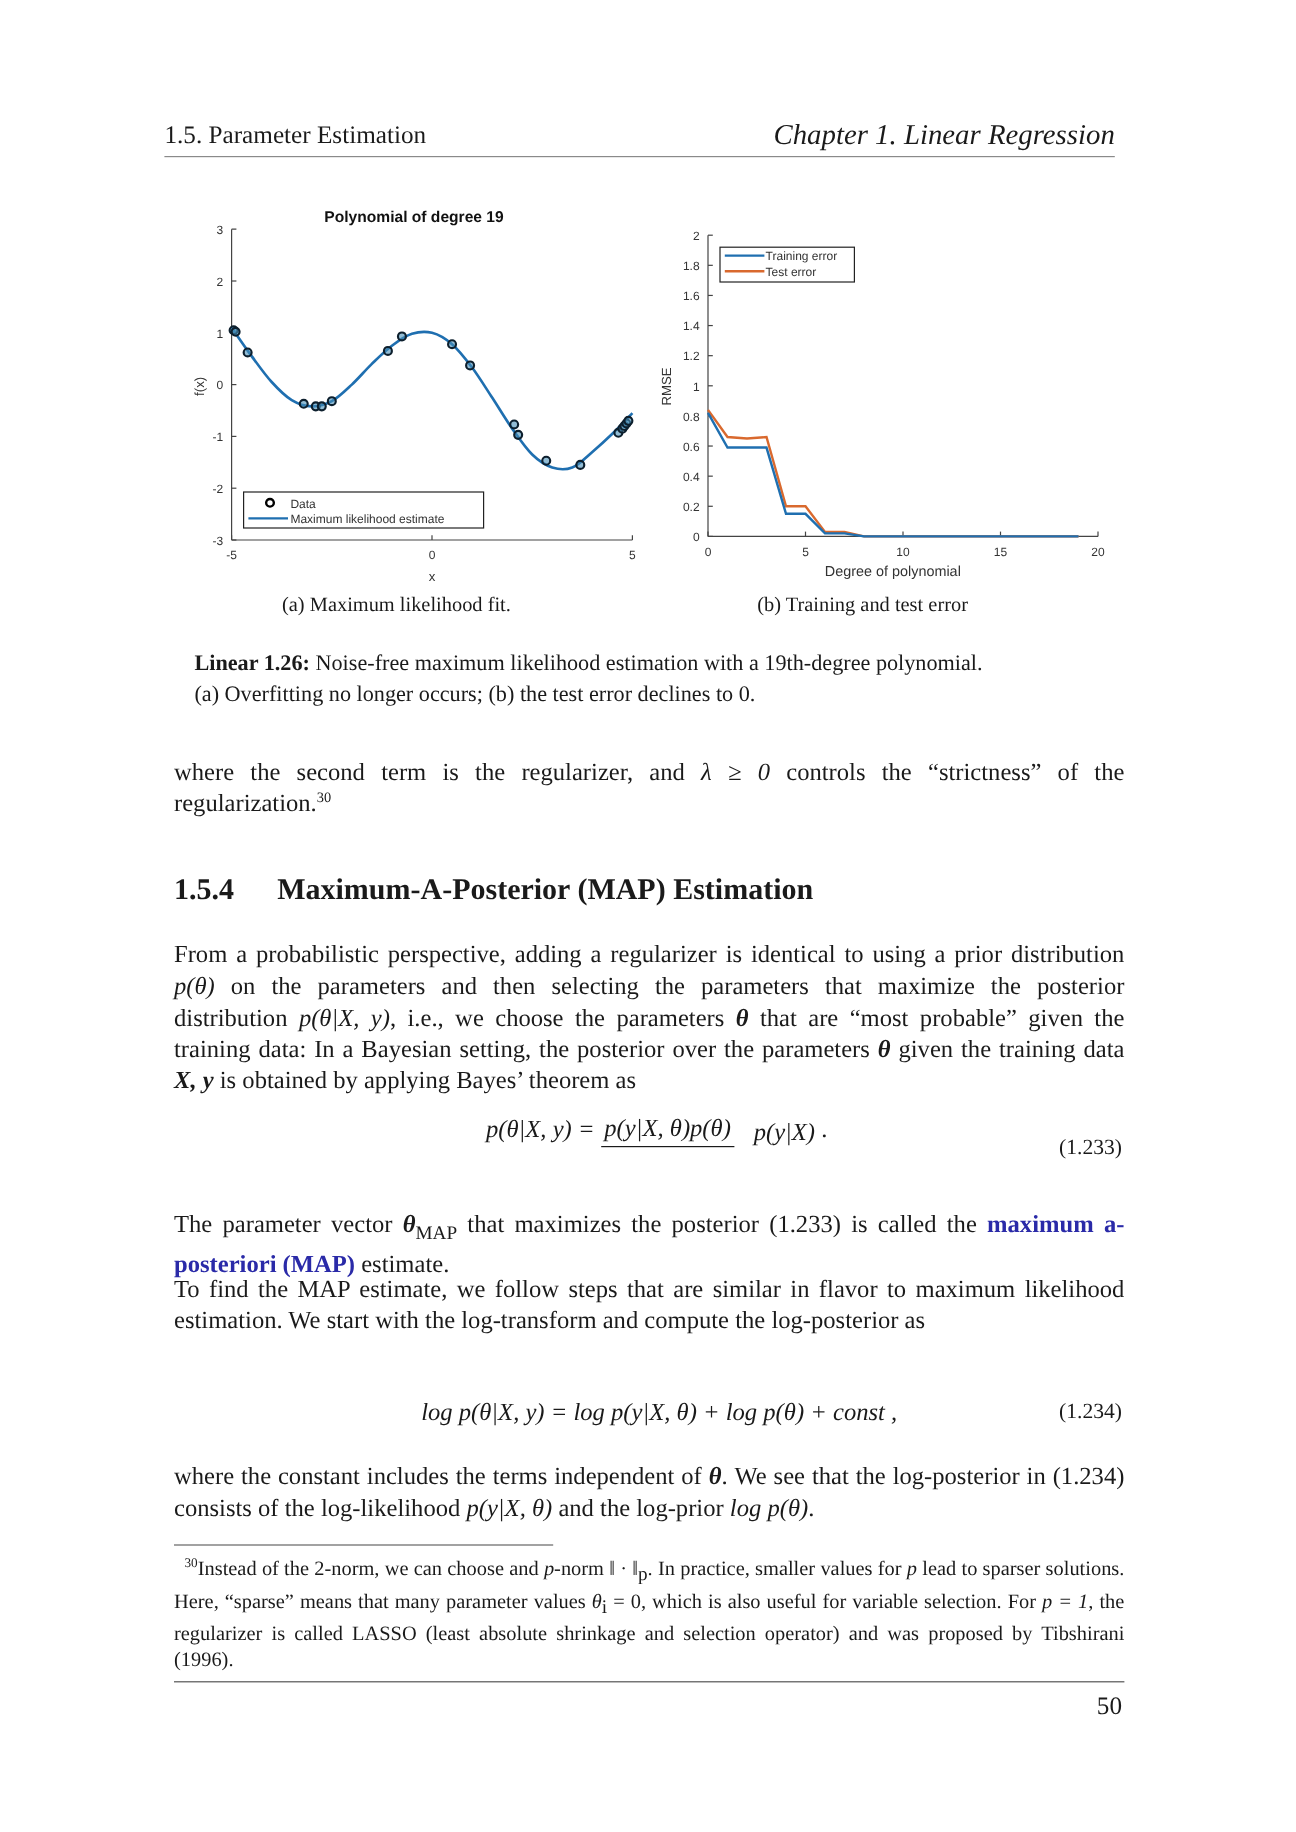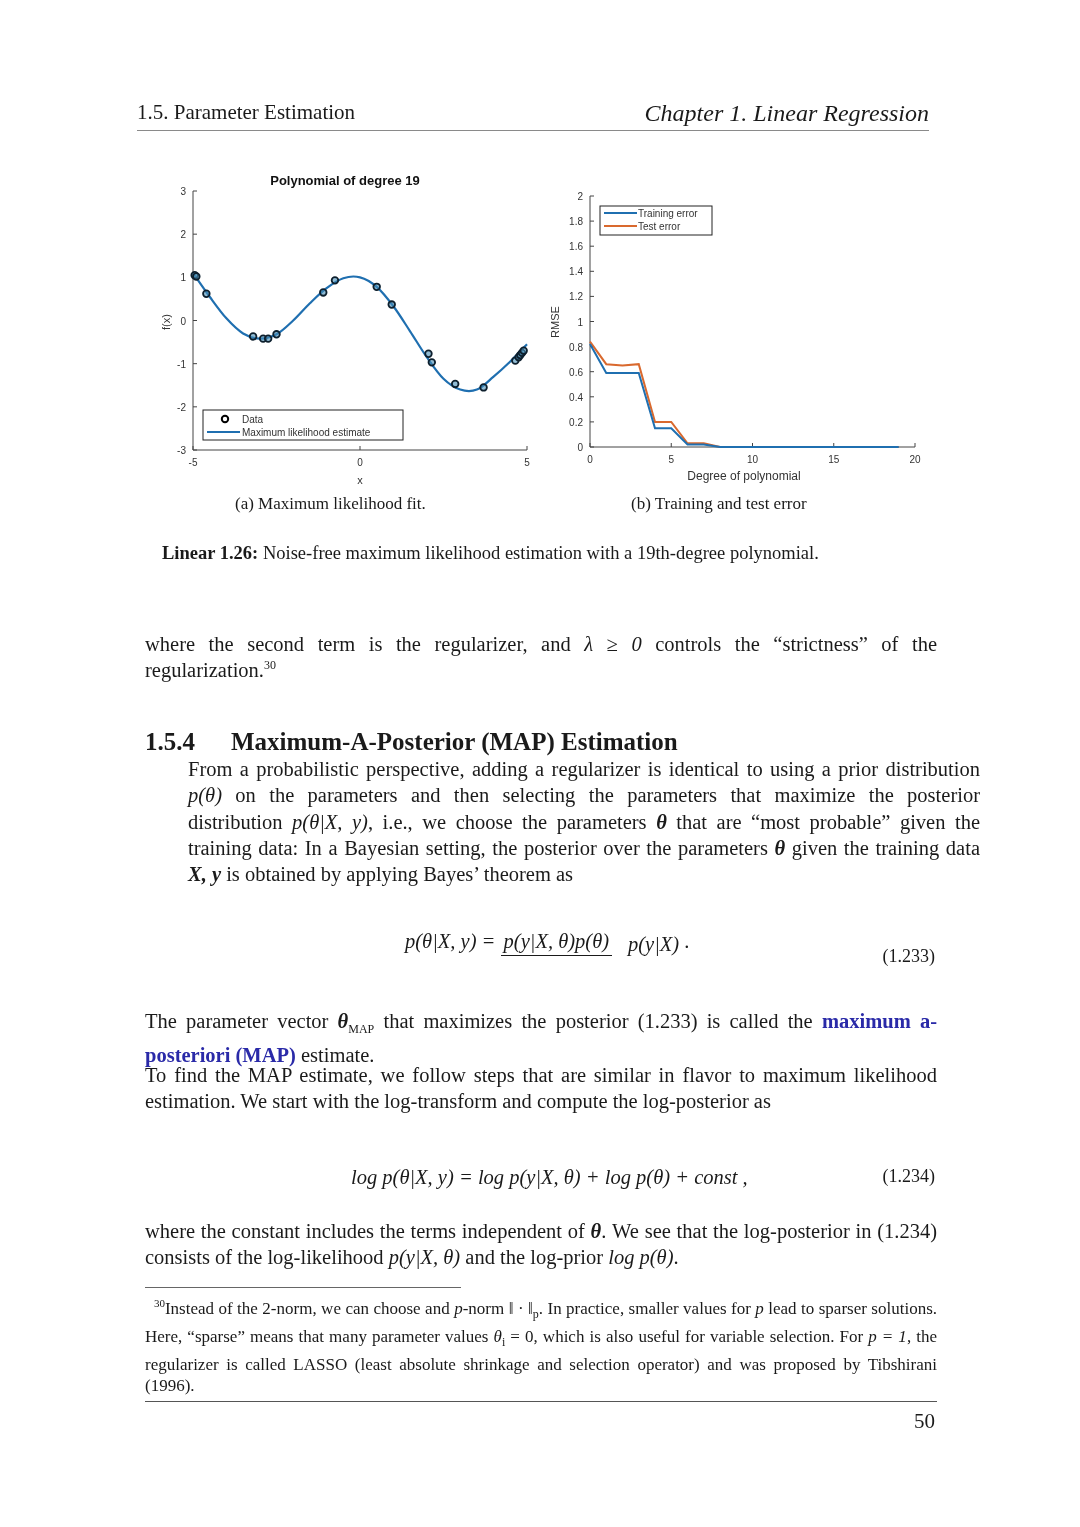"(a) Overfitting no longer occurs;" span { html: none -> <span>(a) Overfitting no longer occurs; (b) the test error declines to 0.</span> }
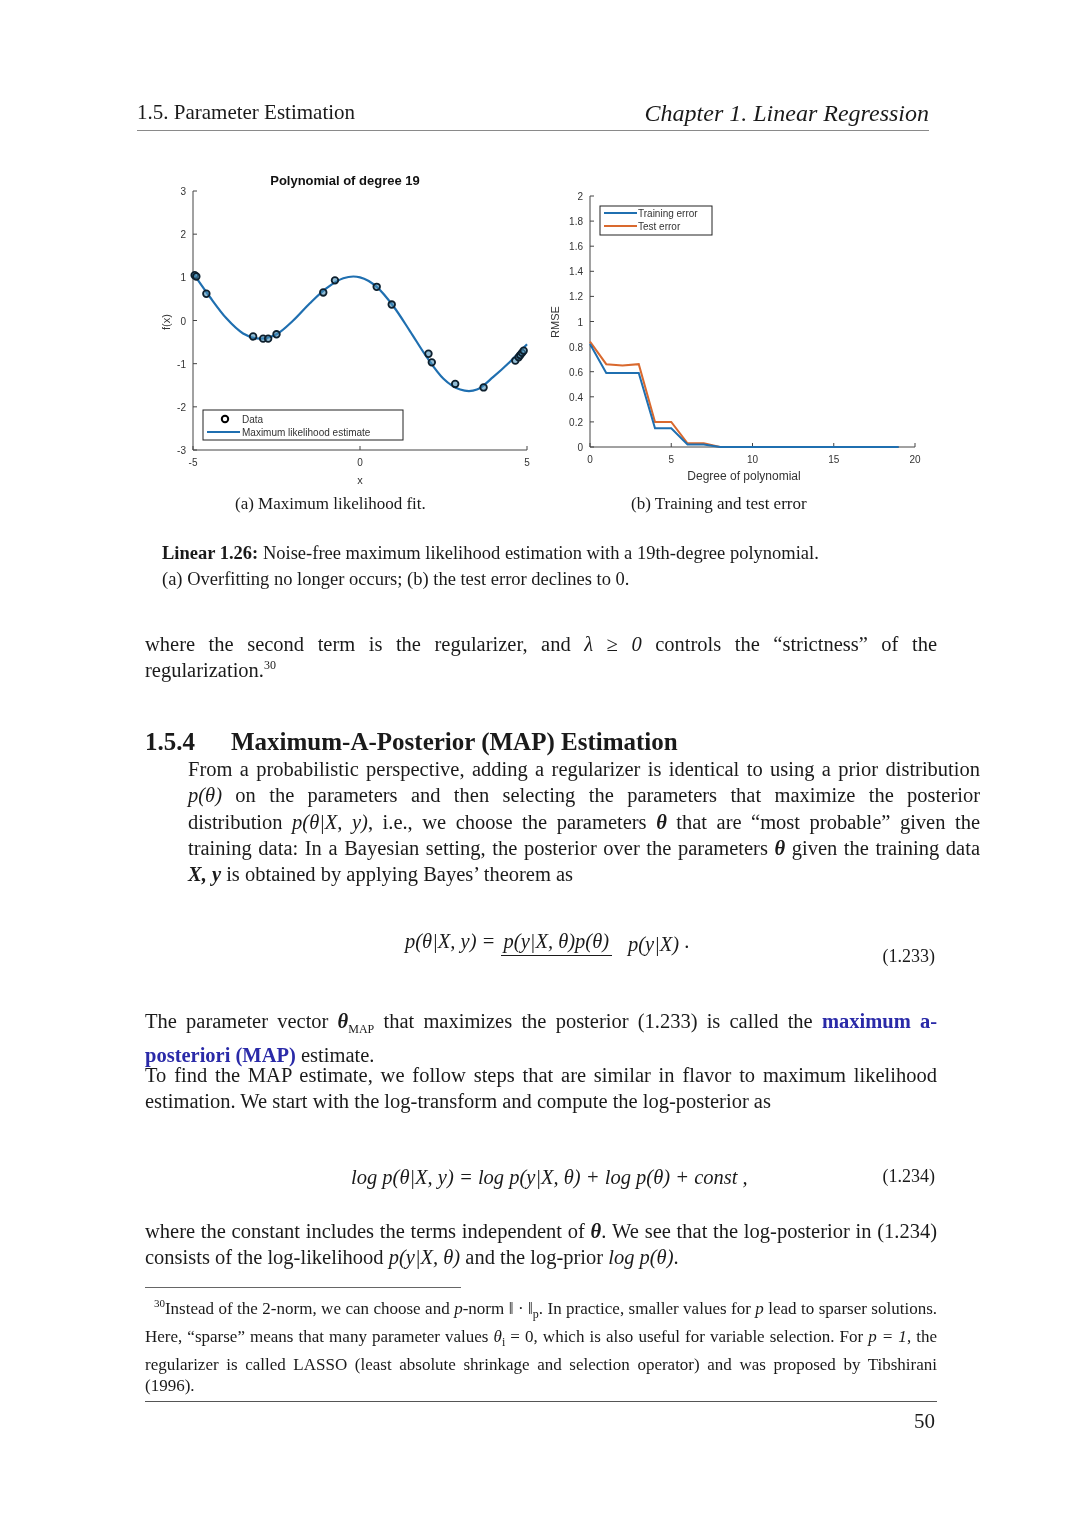"From a probabilistic perspective, adding" div.para { margin-left: 43px -> none; top: 756px -> 783px }
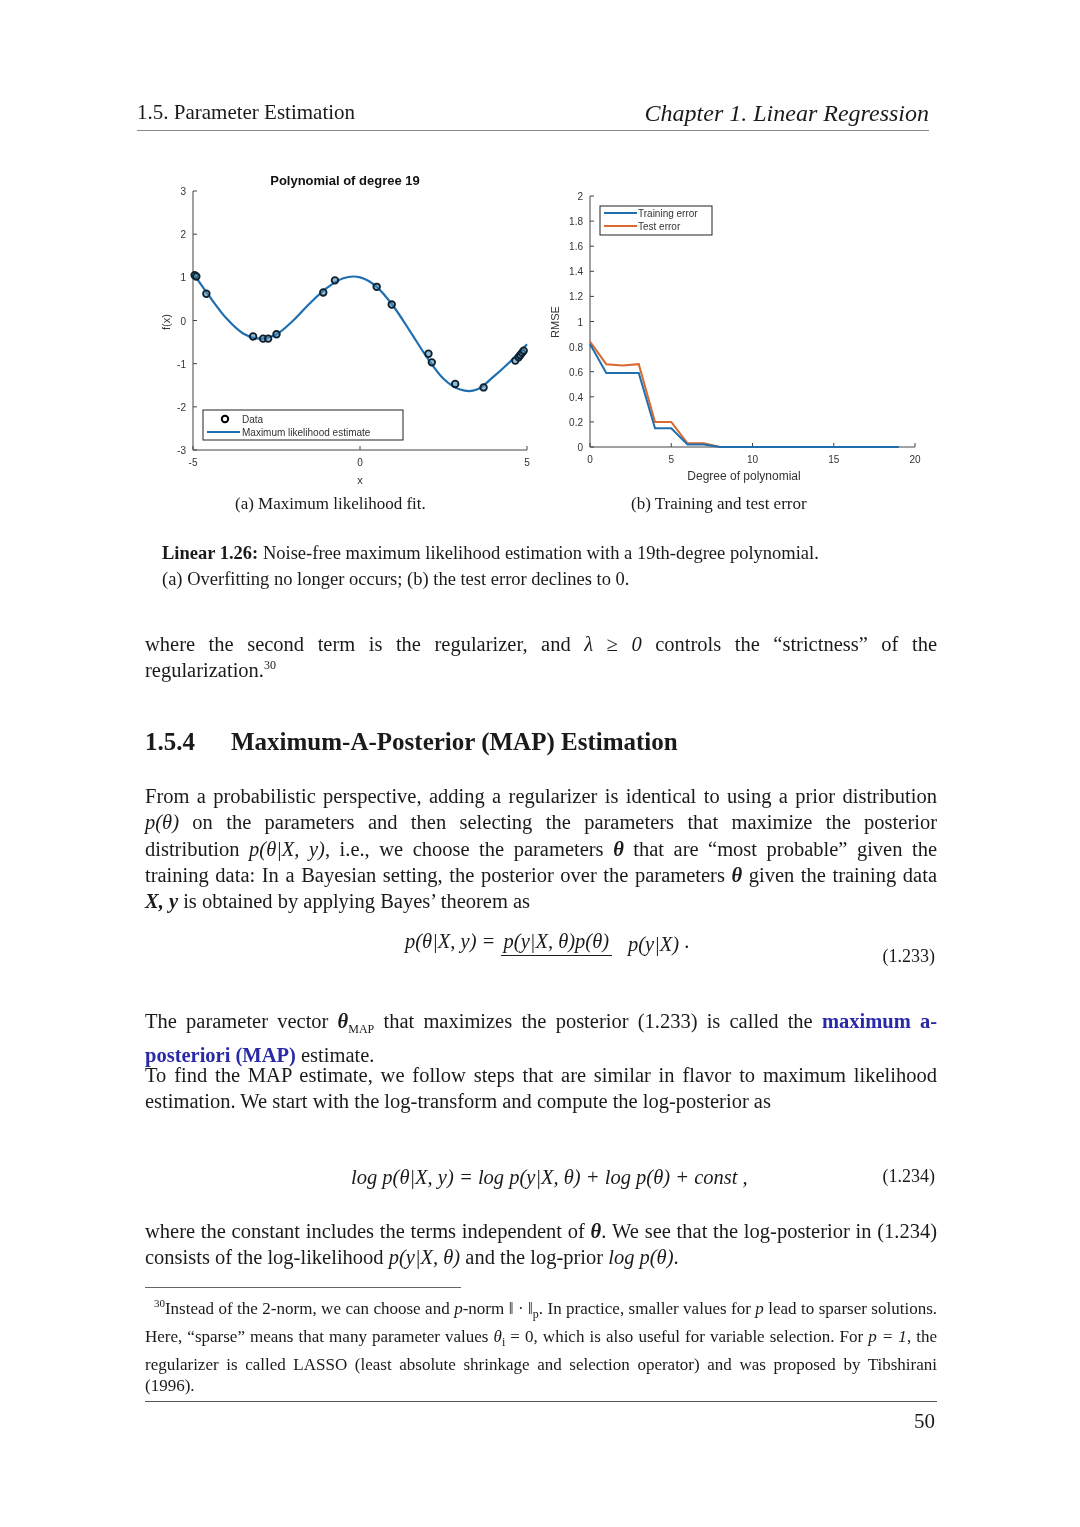"MAP" sub.s { font-size: 12px -> 16px }
